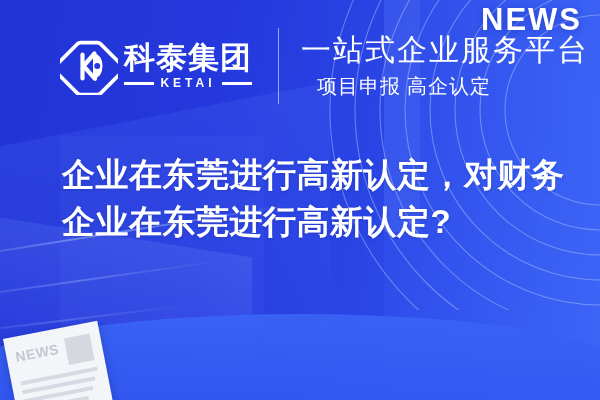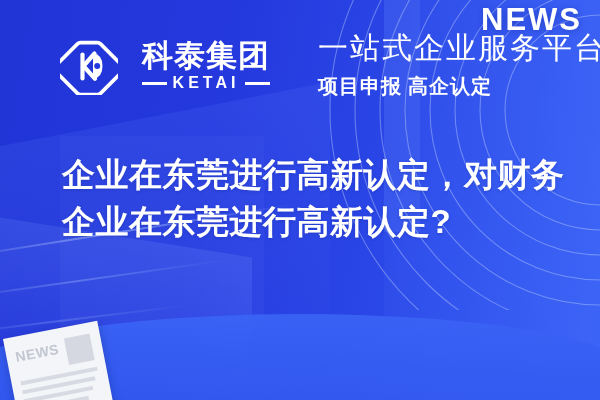"科泰集团" .logo-block { gap: 24px -> 6px }
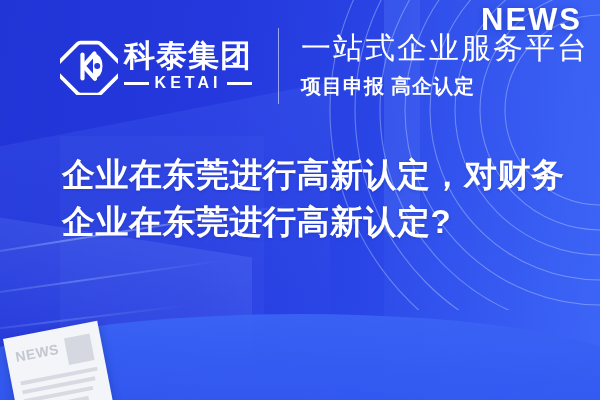"一站式企业服务平台" .slogan-main { font-family: Liberation Mono, monospace -> Liberation Sans, sans-serif }
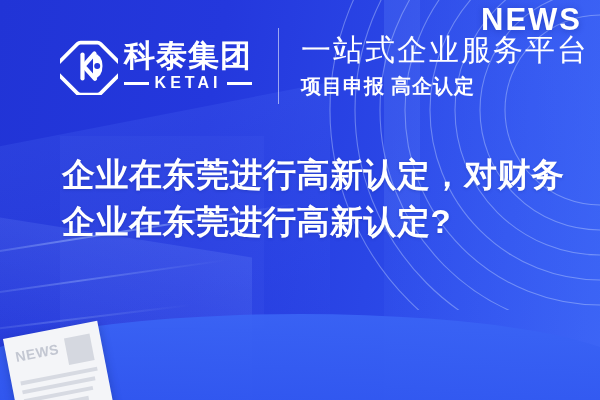"KETAI" .logo-en .txt { font-size: 16px -> 12px }
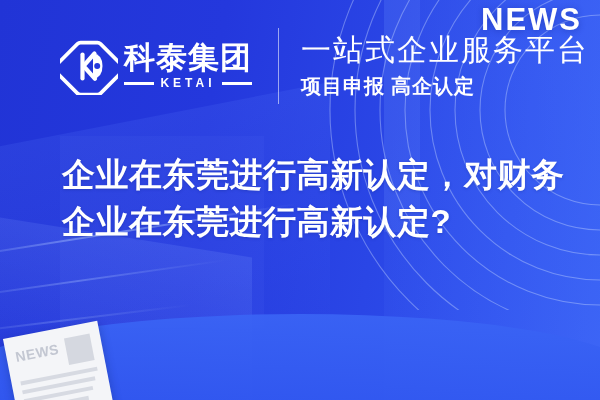"项目申报 高企认定" .slogan-sub { font-weight: 700 -> 400; margin-left: none -> 16px }
